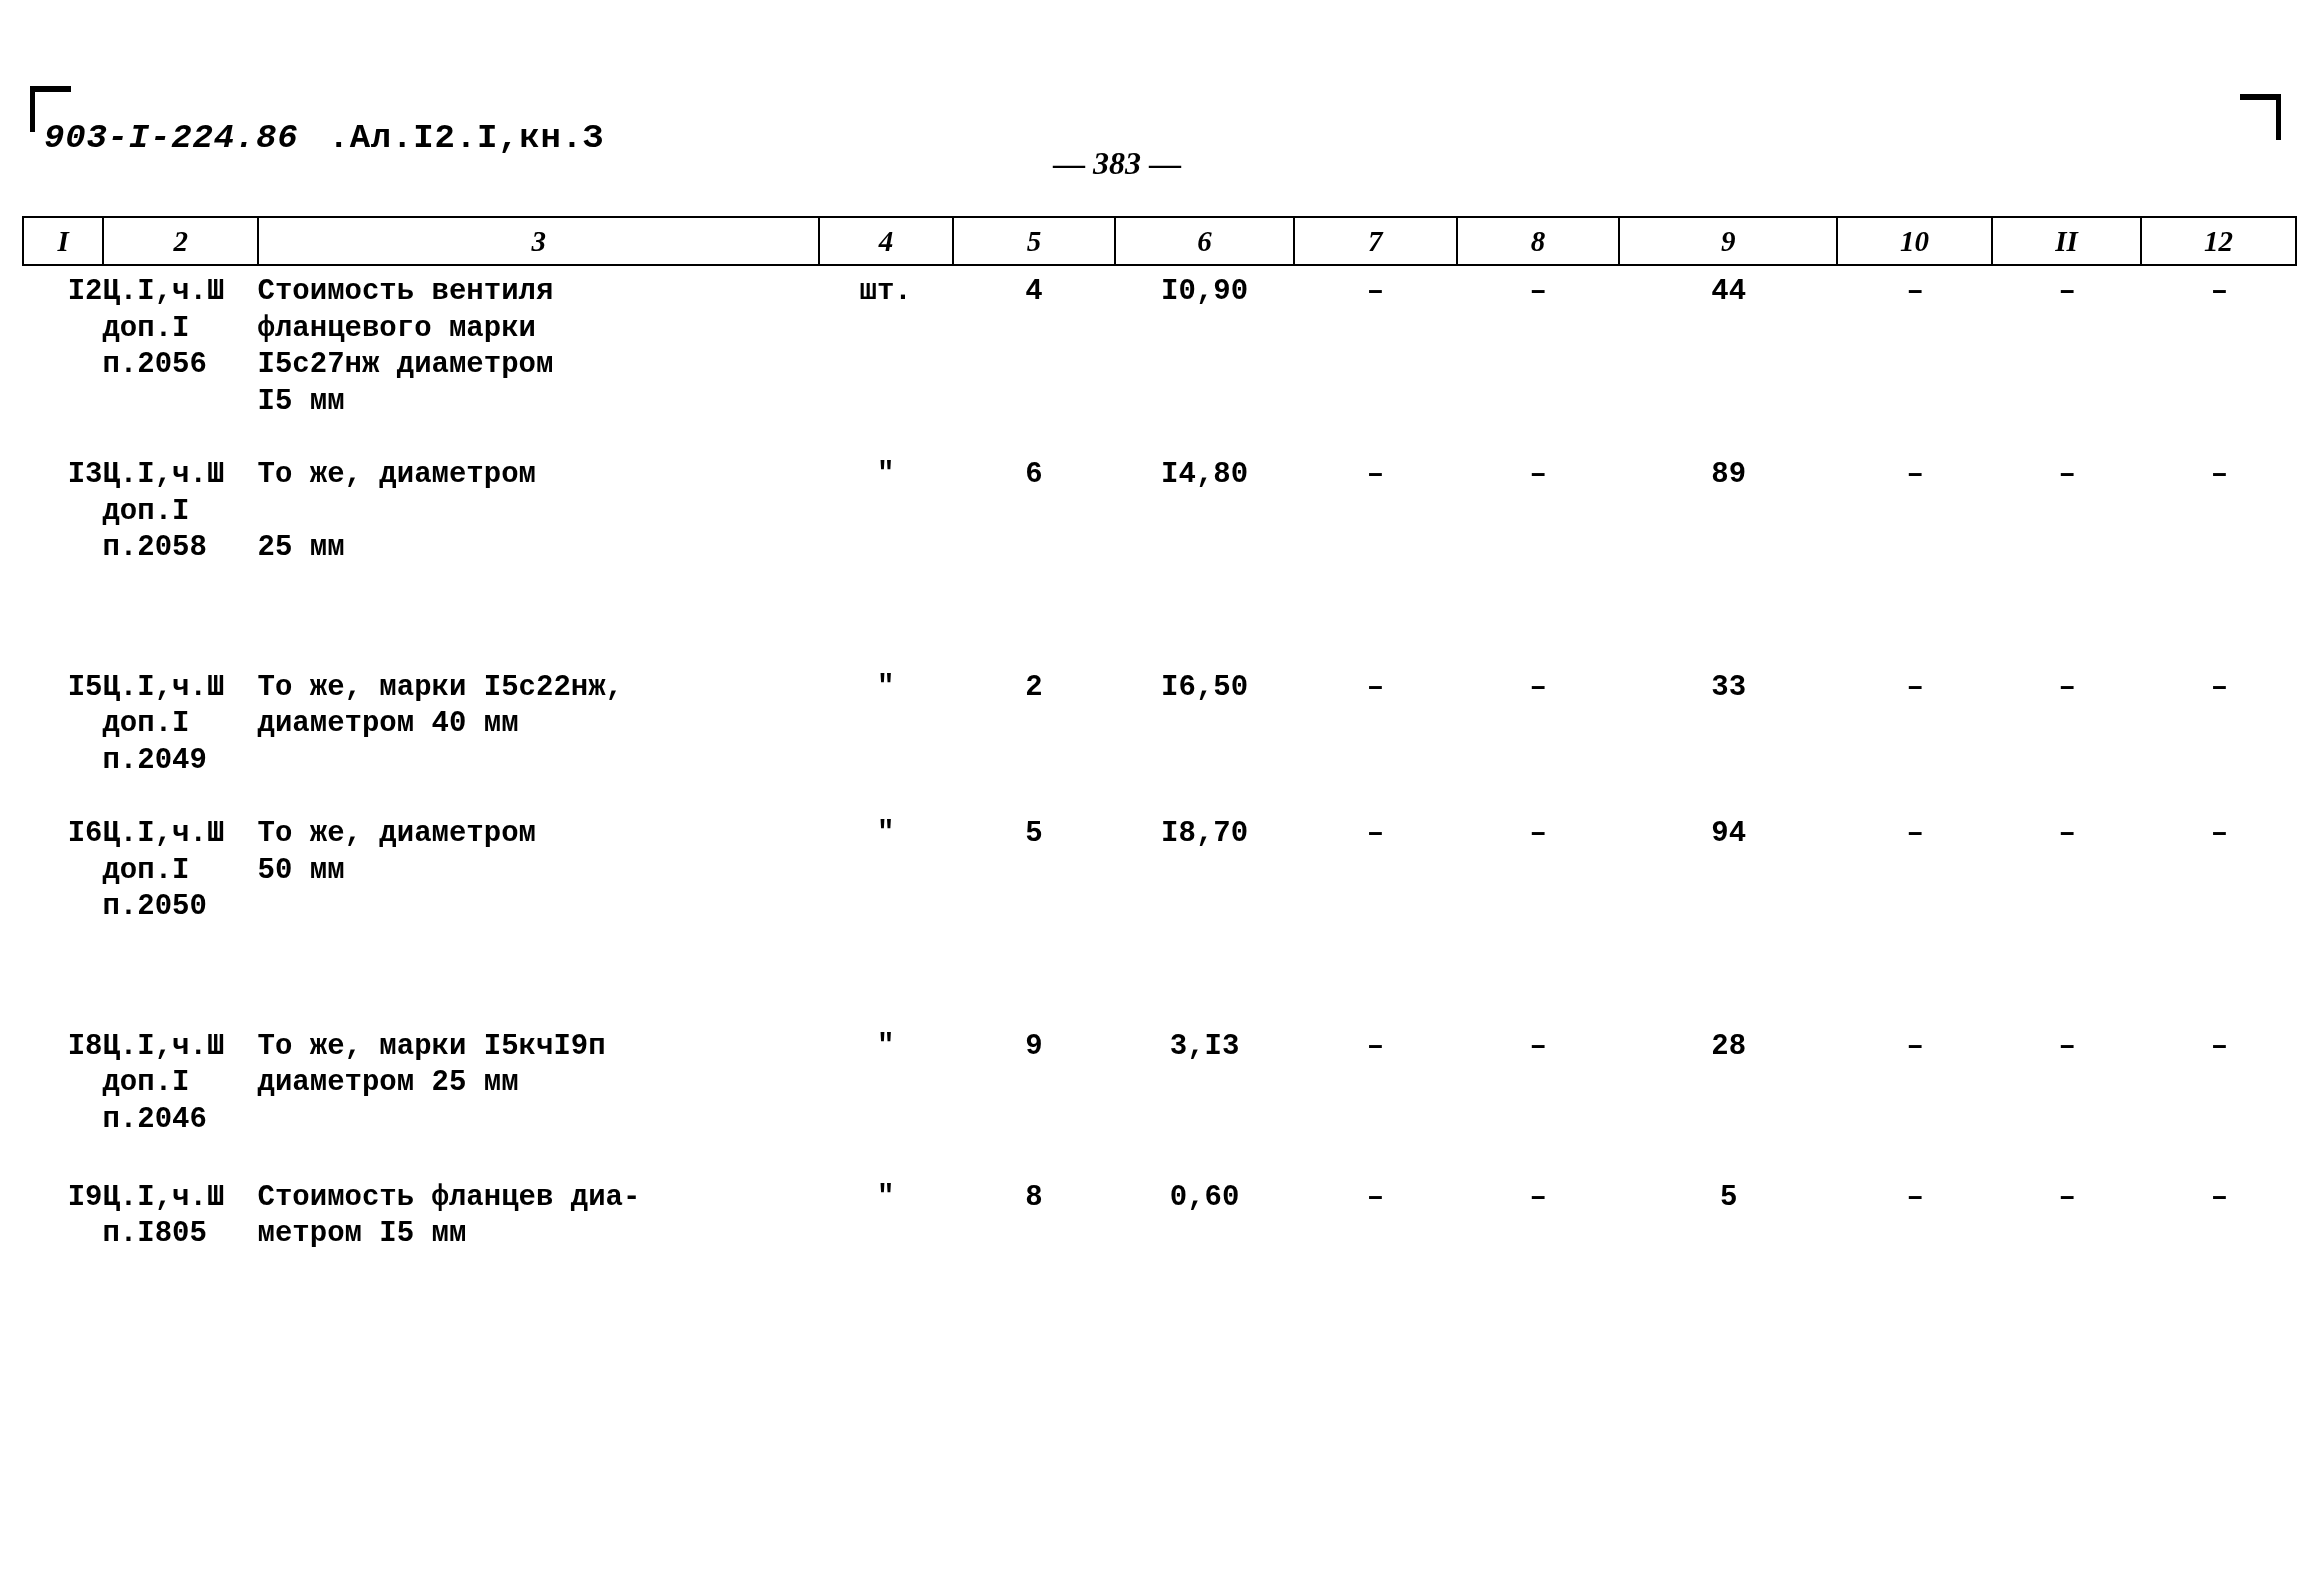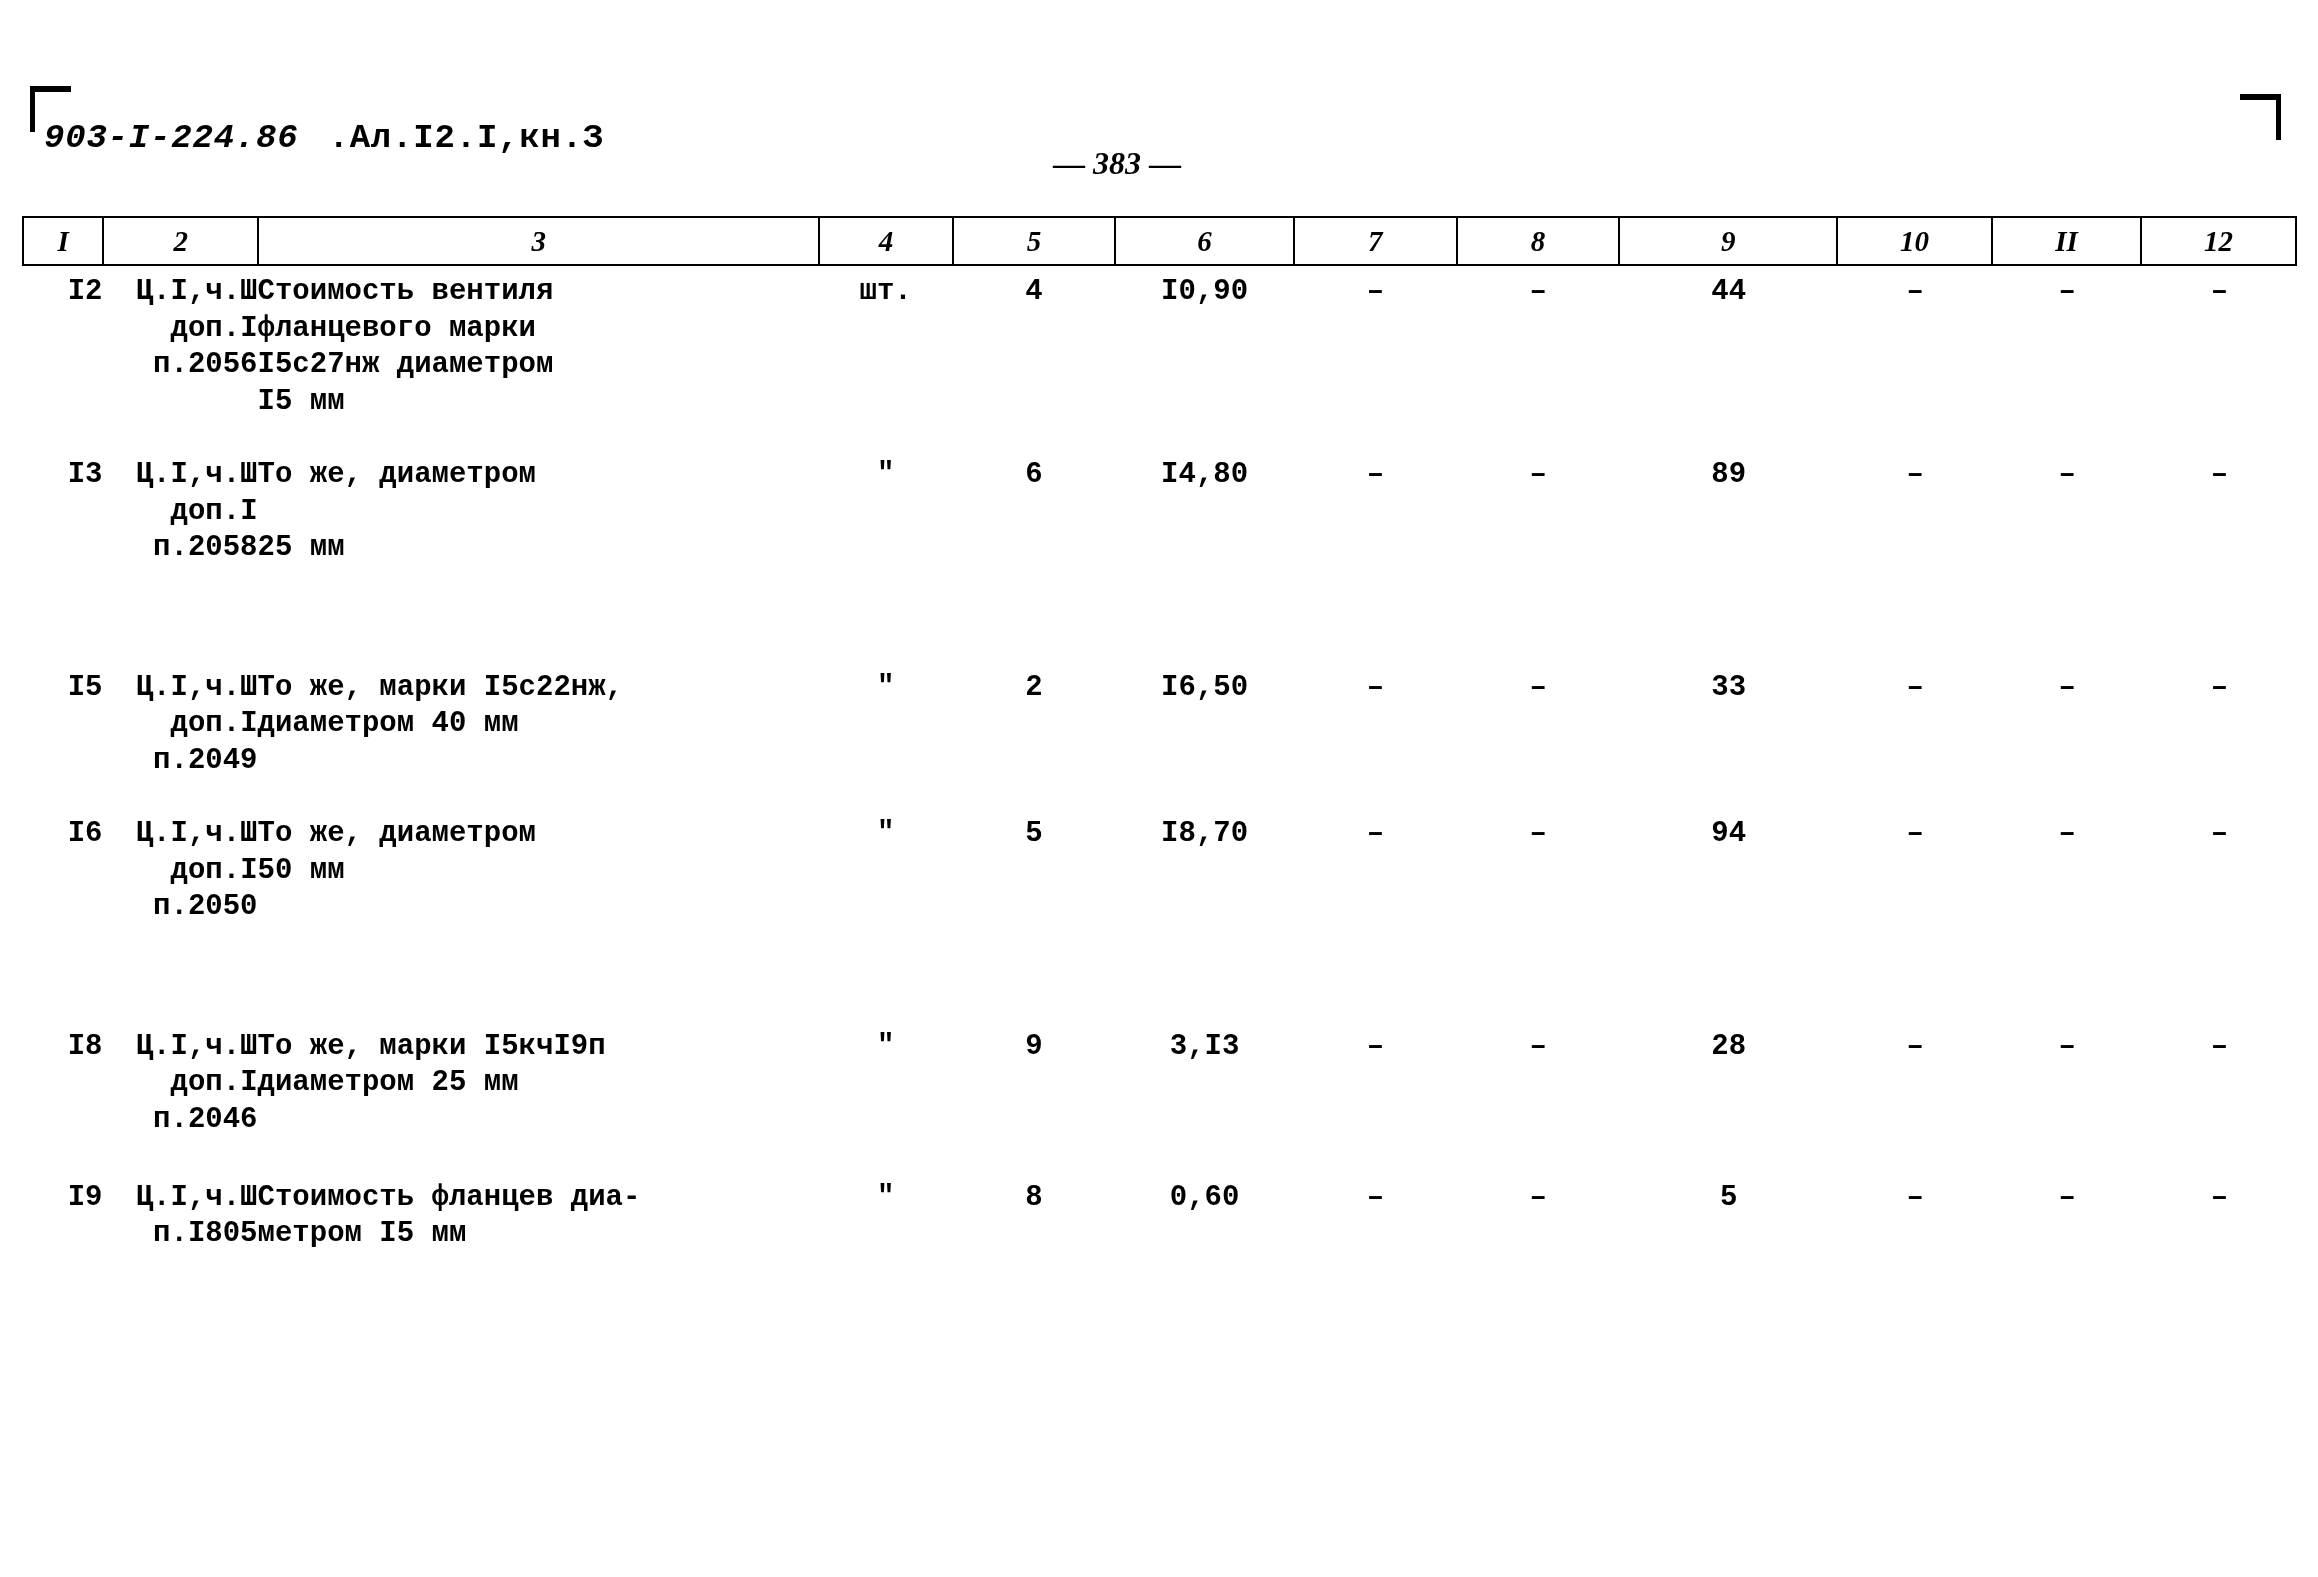"Ц.I,ч.Ш" td.c-ref { text-align: right -> left }
